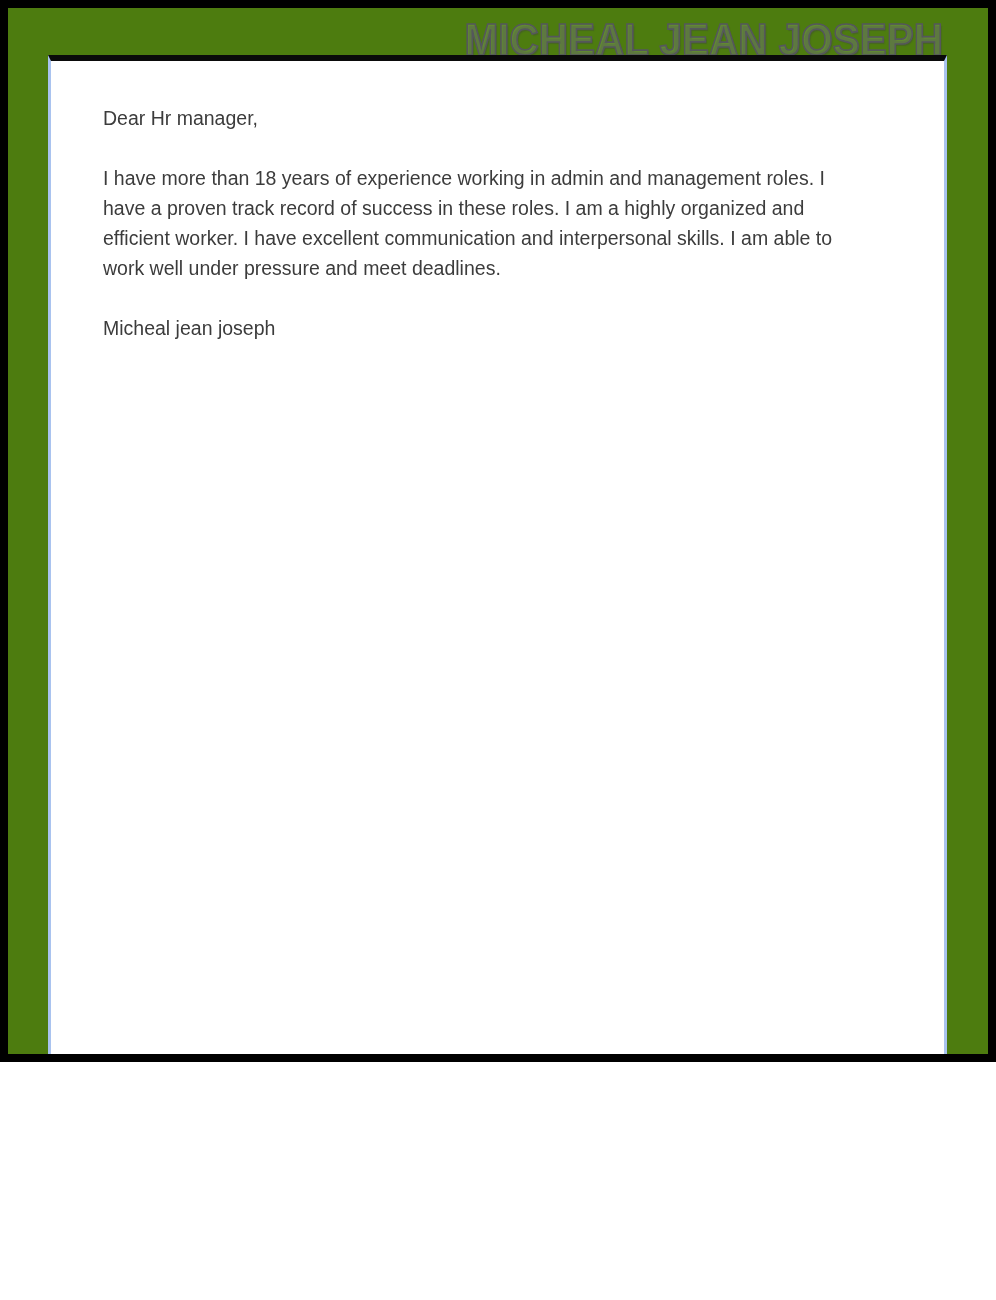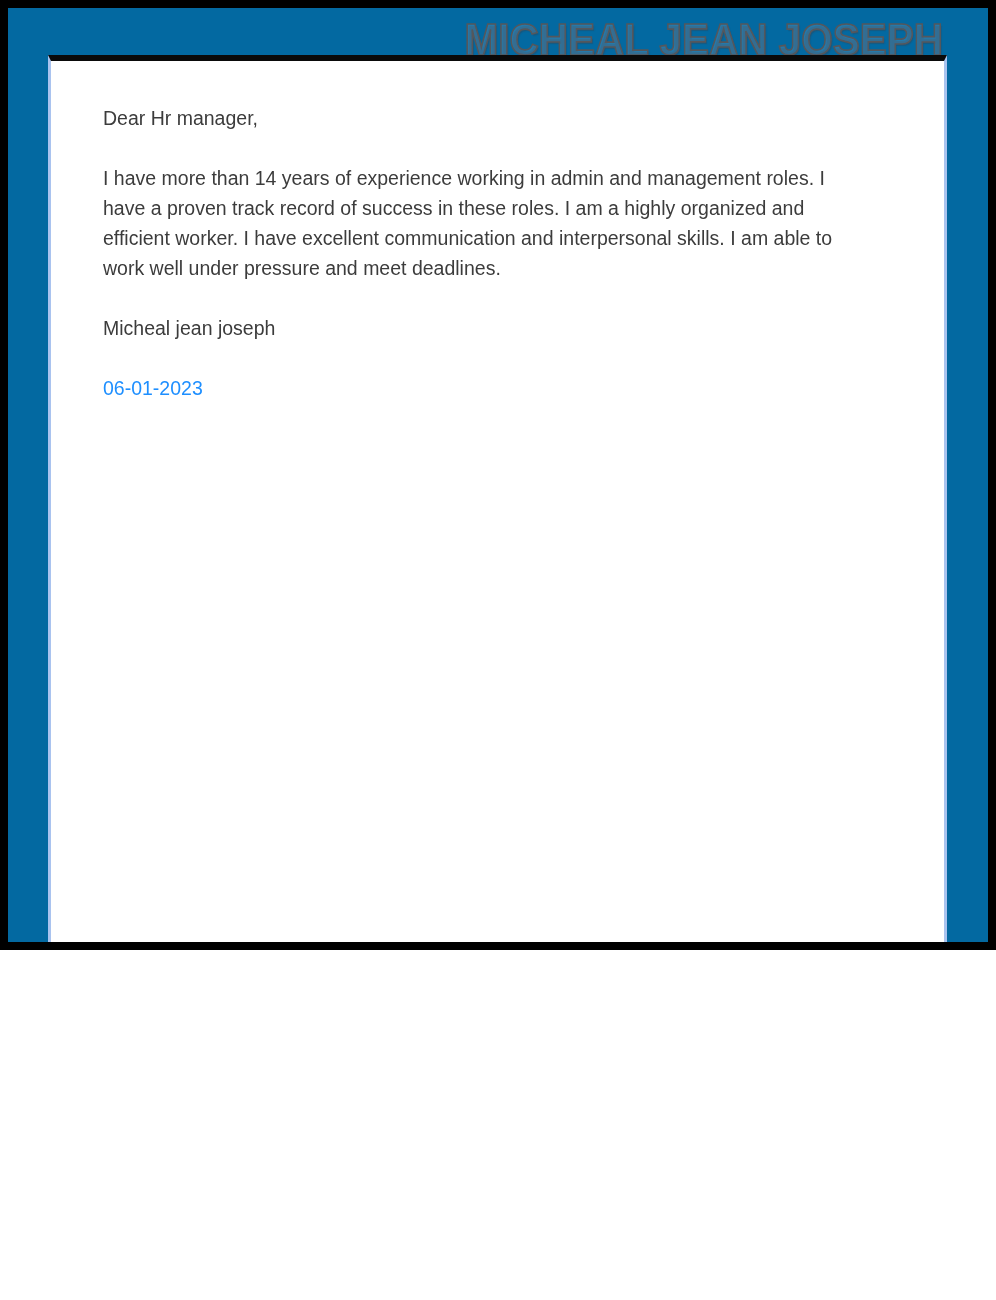"MICHEAL JEAN JOSEPH" .page { background: #0369a1 -> #4d7c0f; height: 950px -> 1062px }
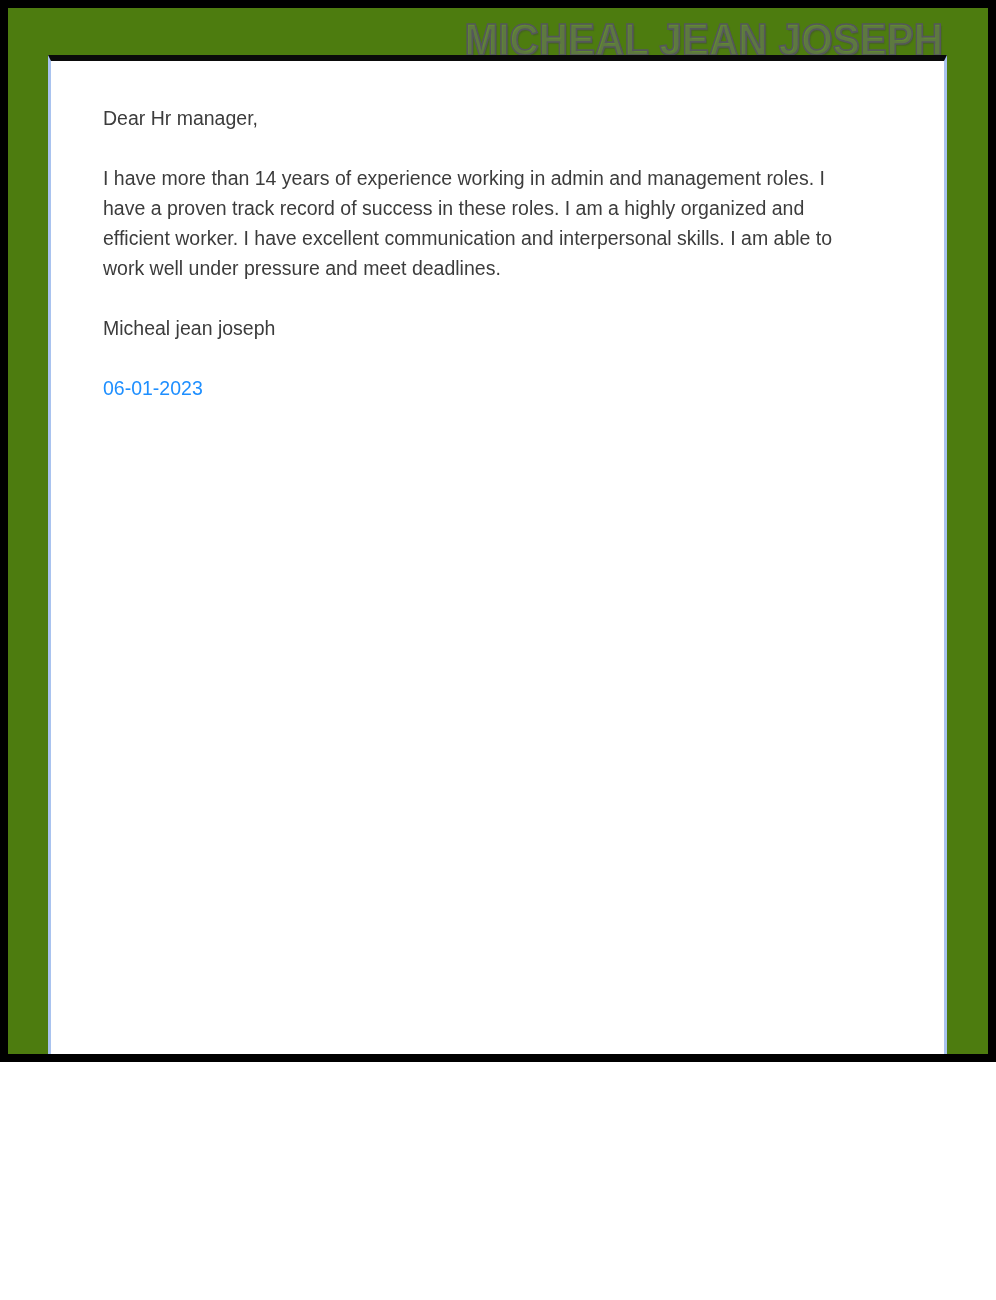"I have more than 14" p { text: 14 -> 18 }
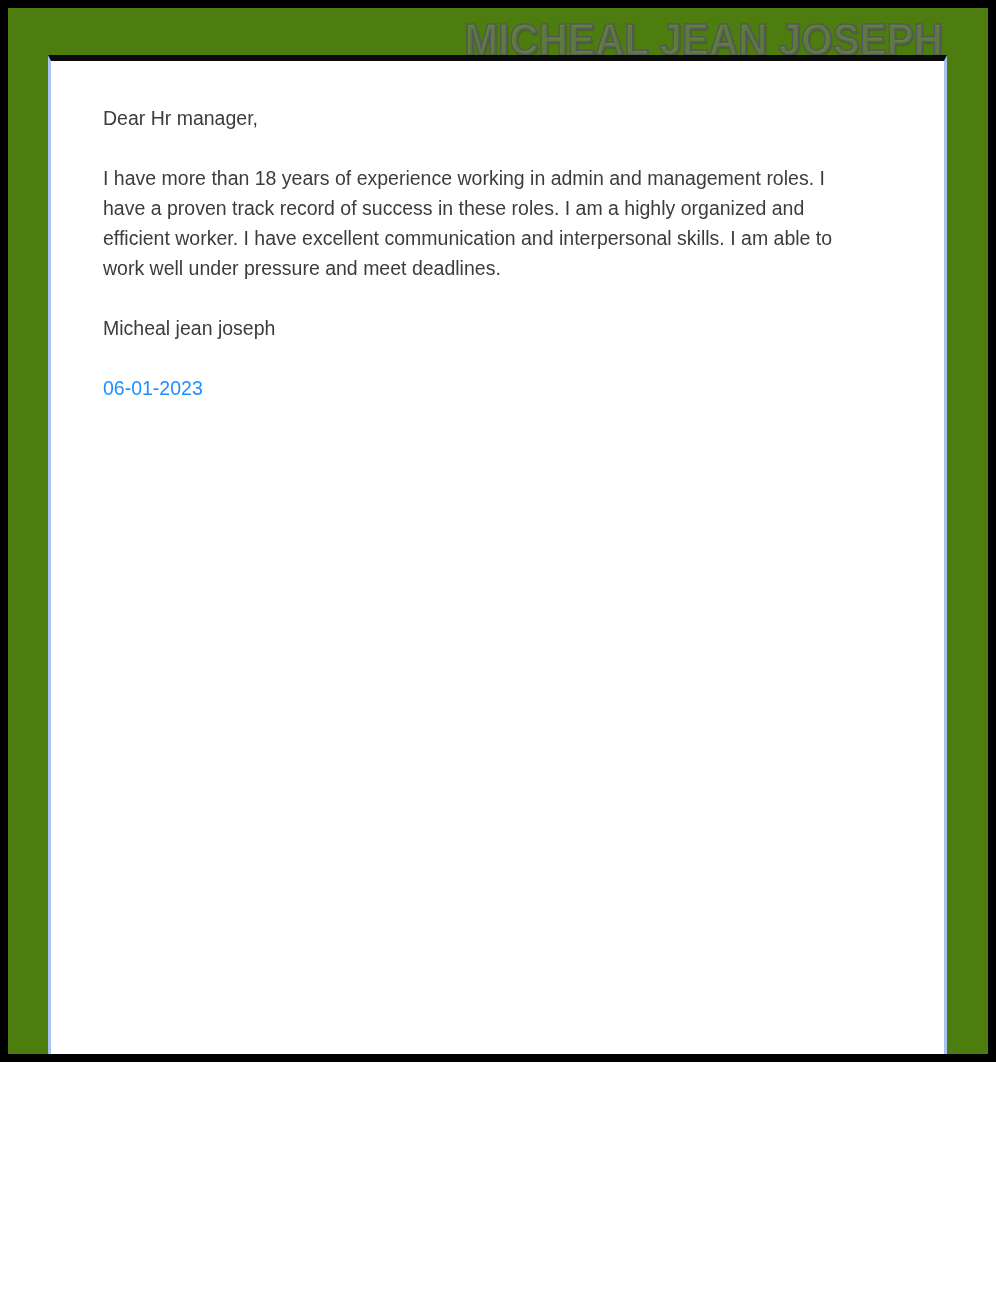"06-01-2023" p.date-line { html: <p>06-01-2023</p> -> none }
